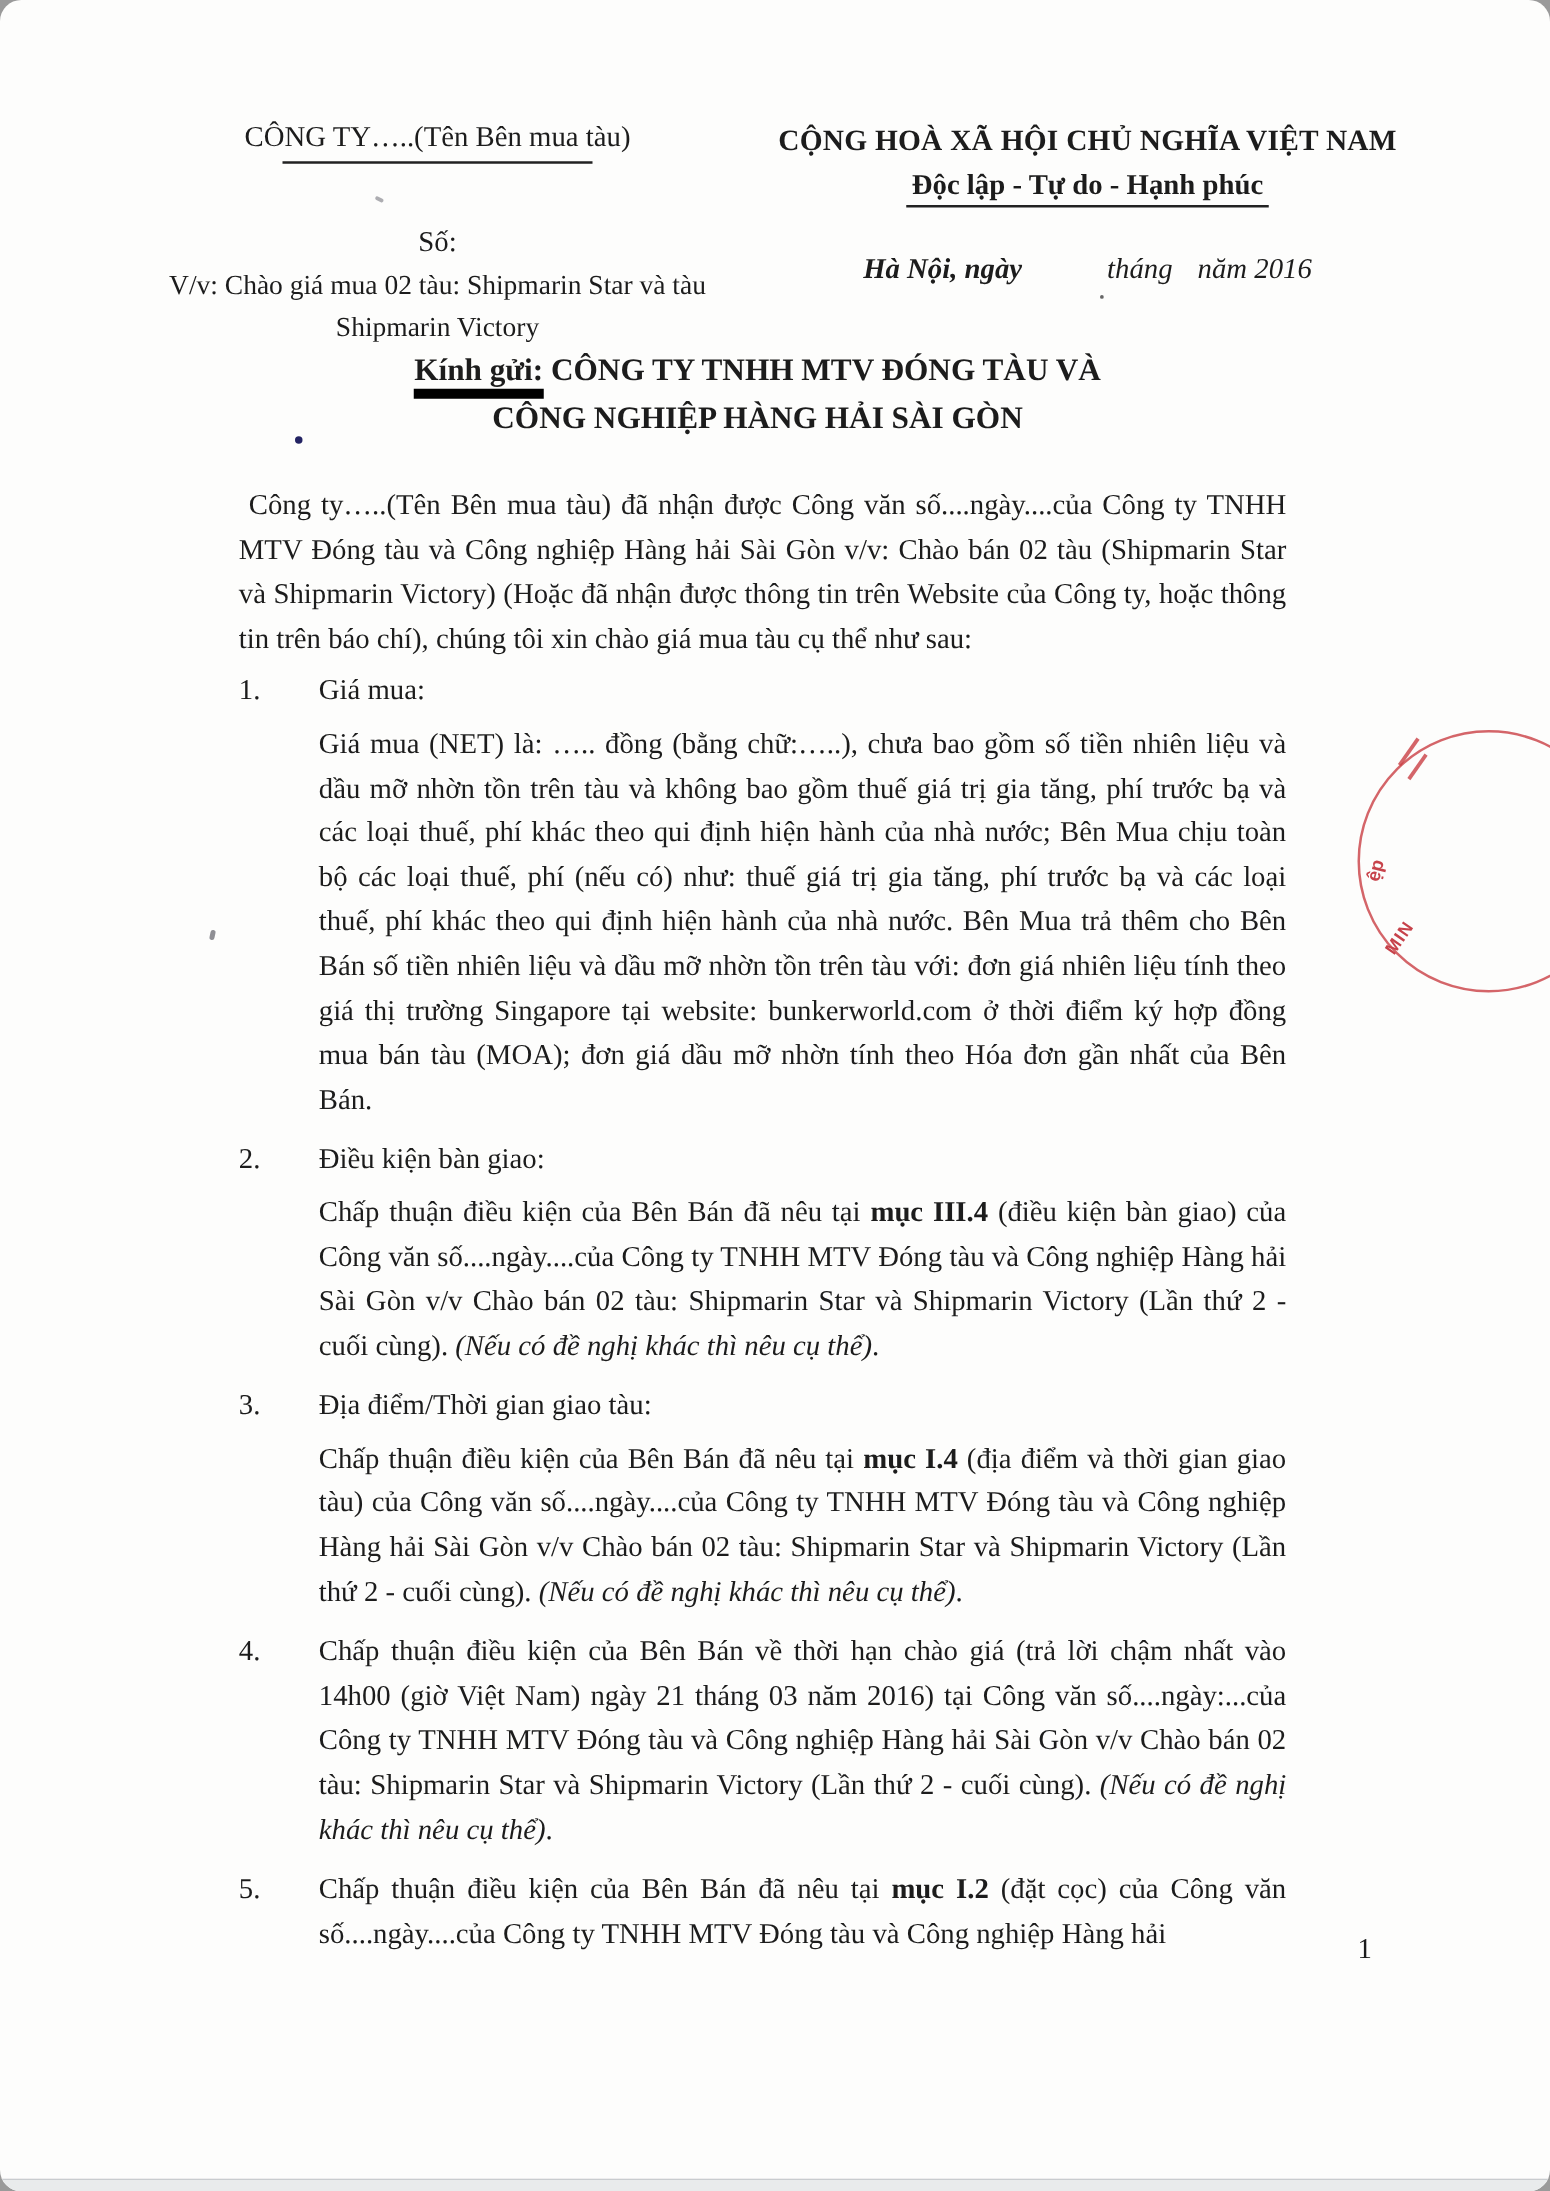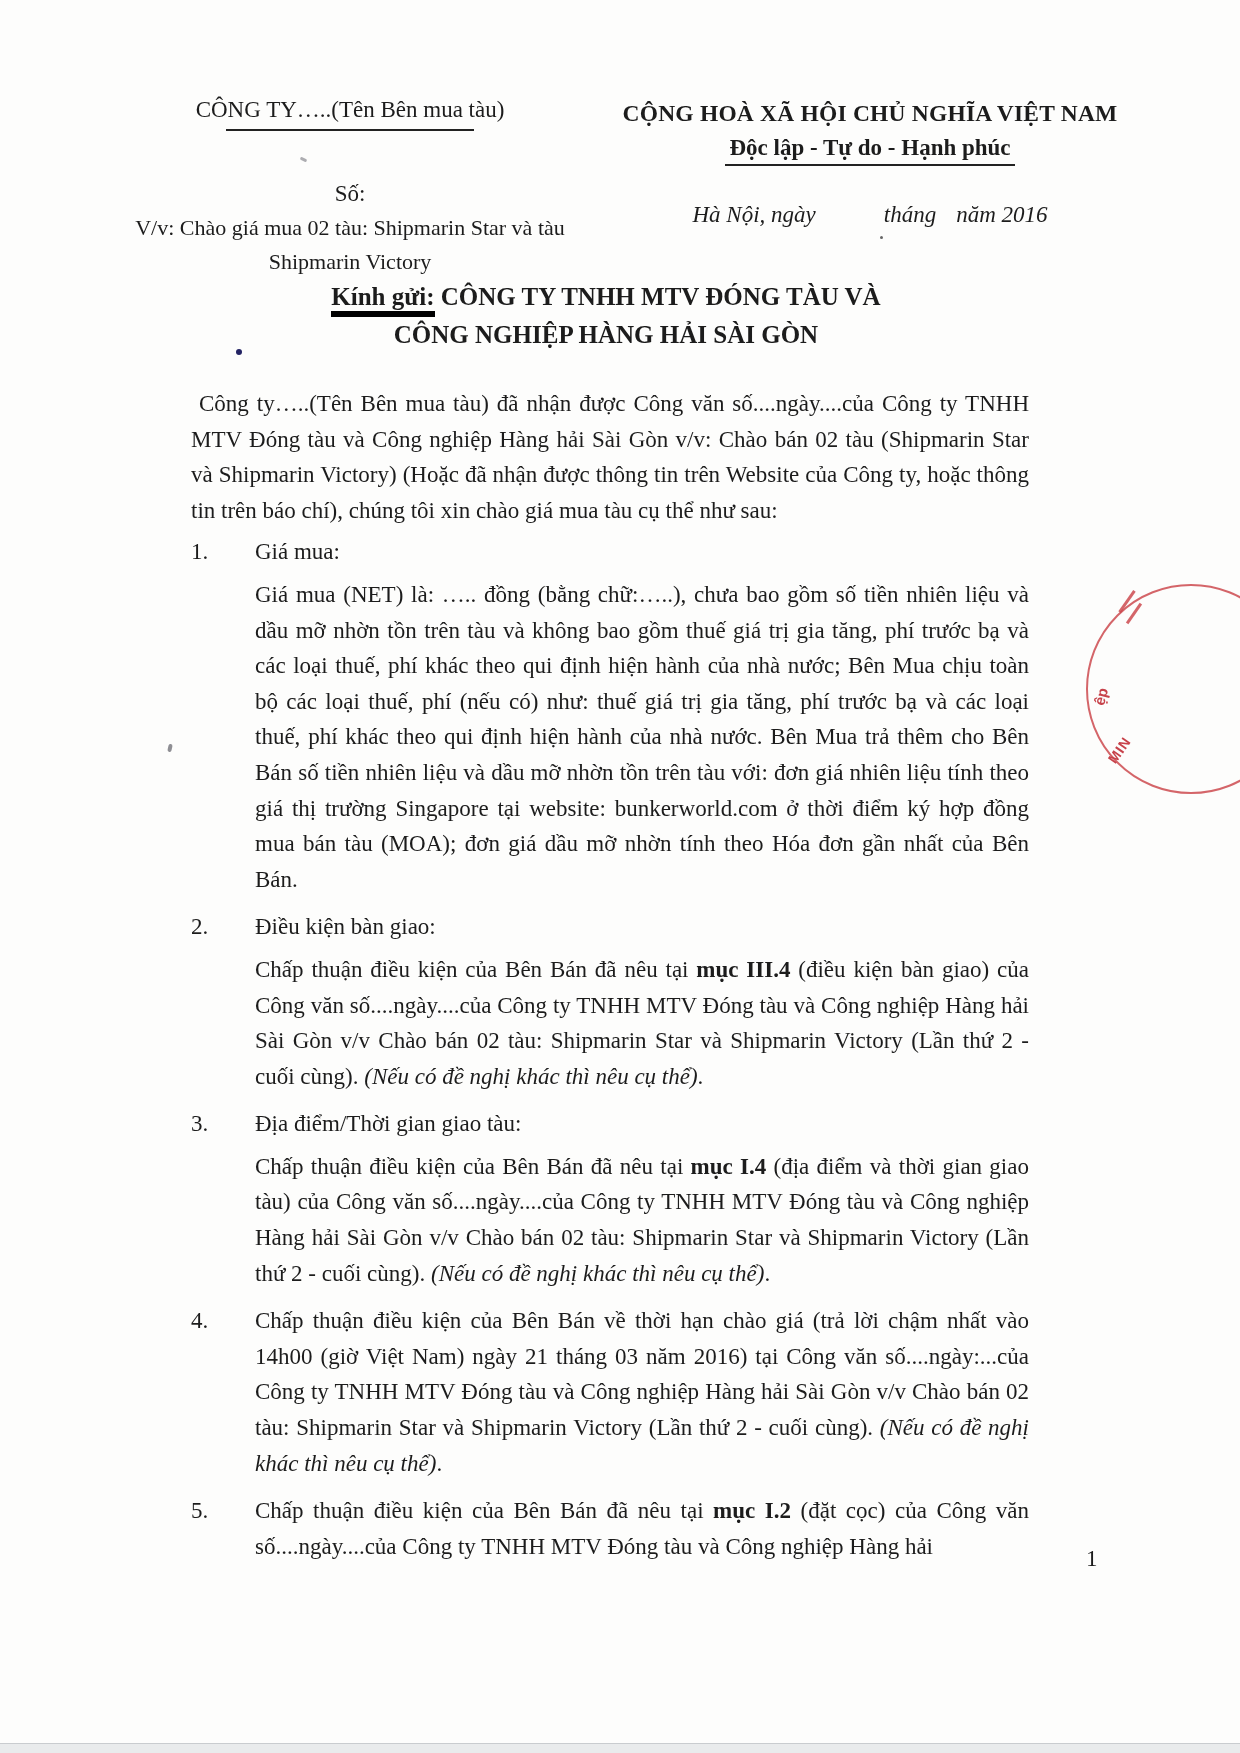"CÔNG TY…..(Tên Bên mua tàu)" .page { border-radius: none -> 17px }
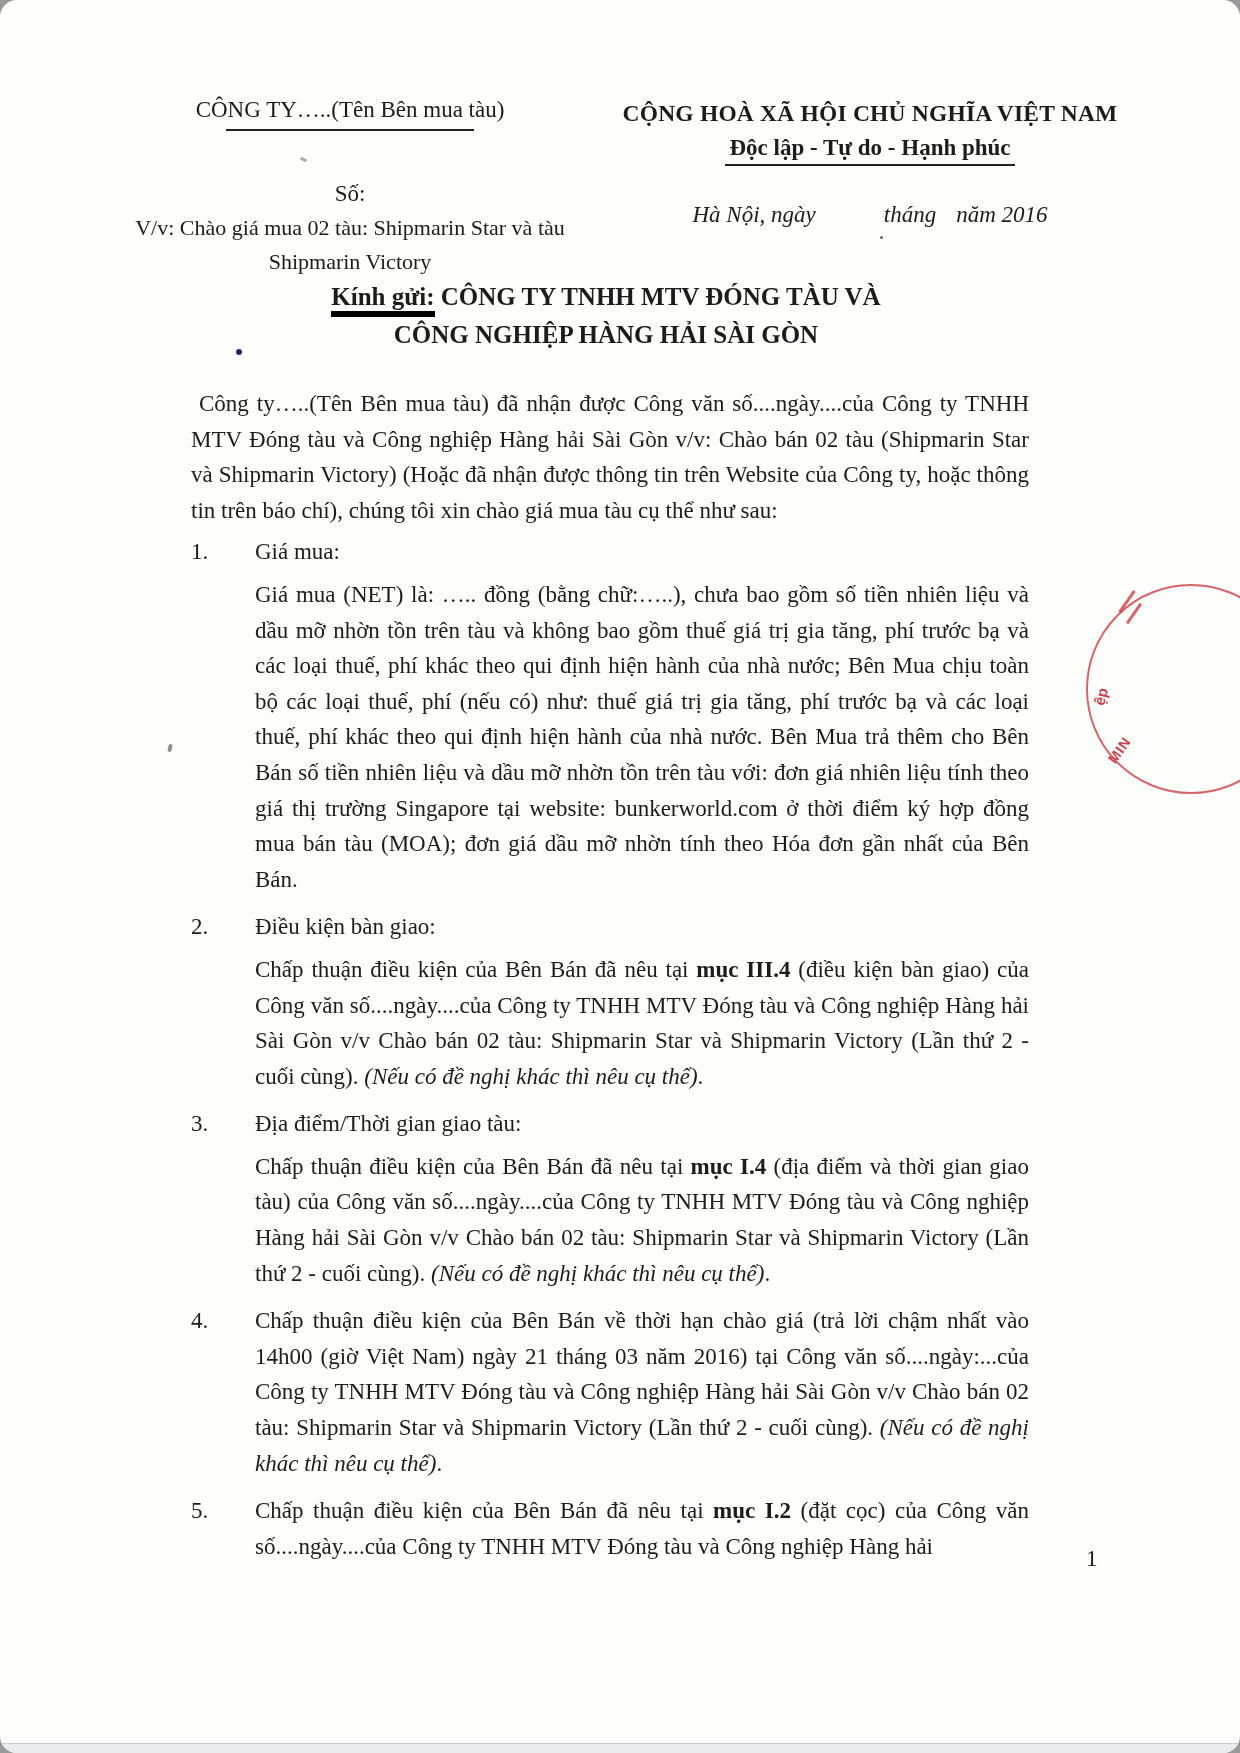"Hà Nội, ngày" .hdr-right .dateline .dp1 { font-weight: none -> bold }
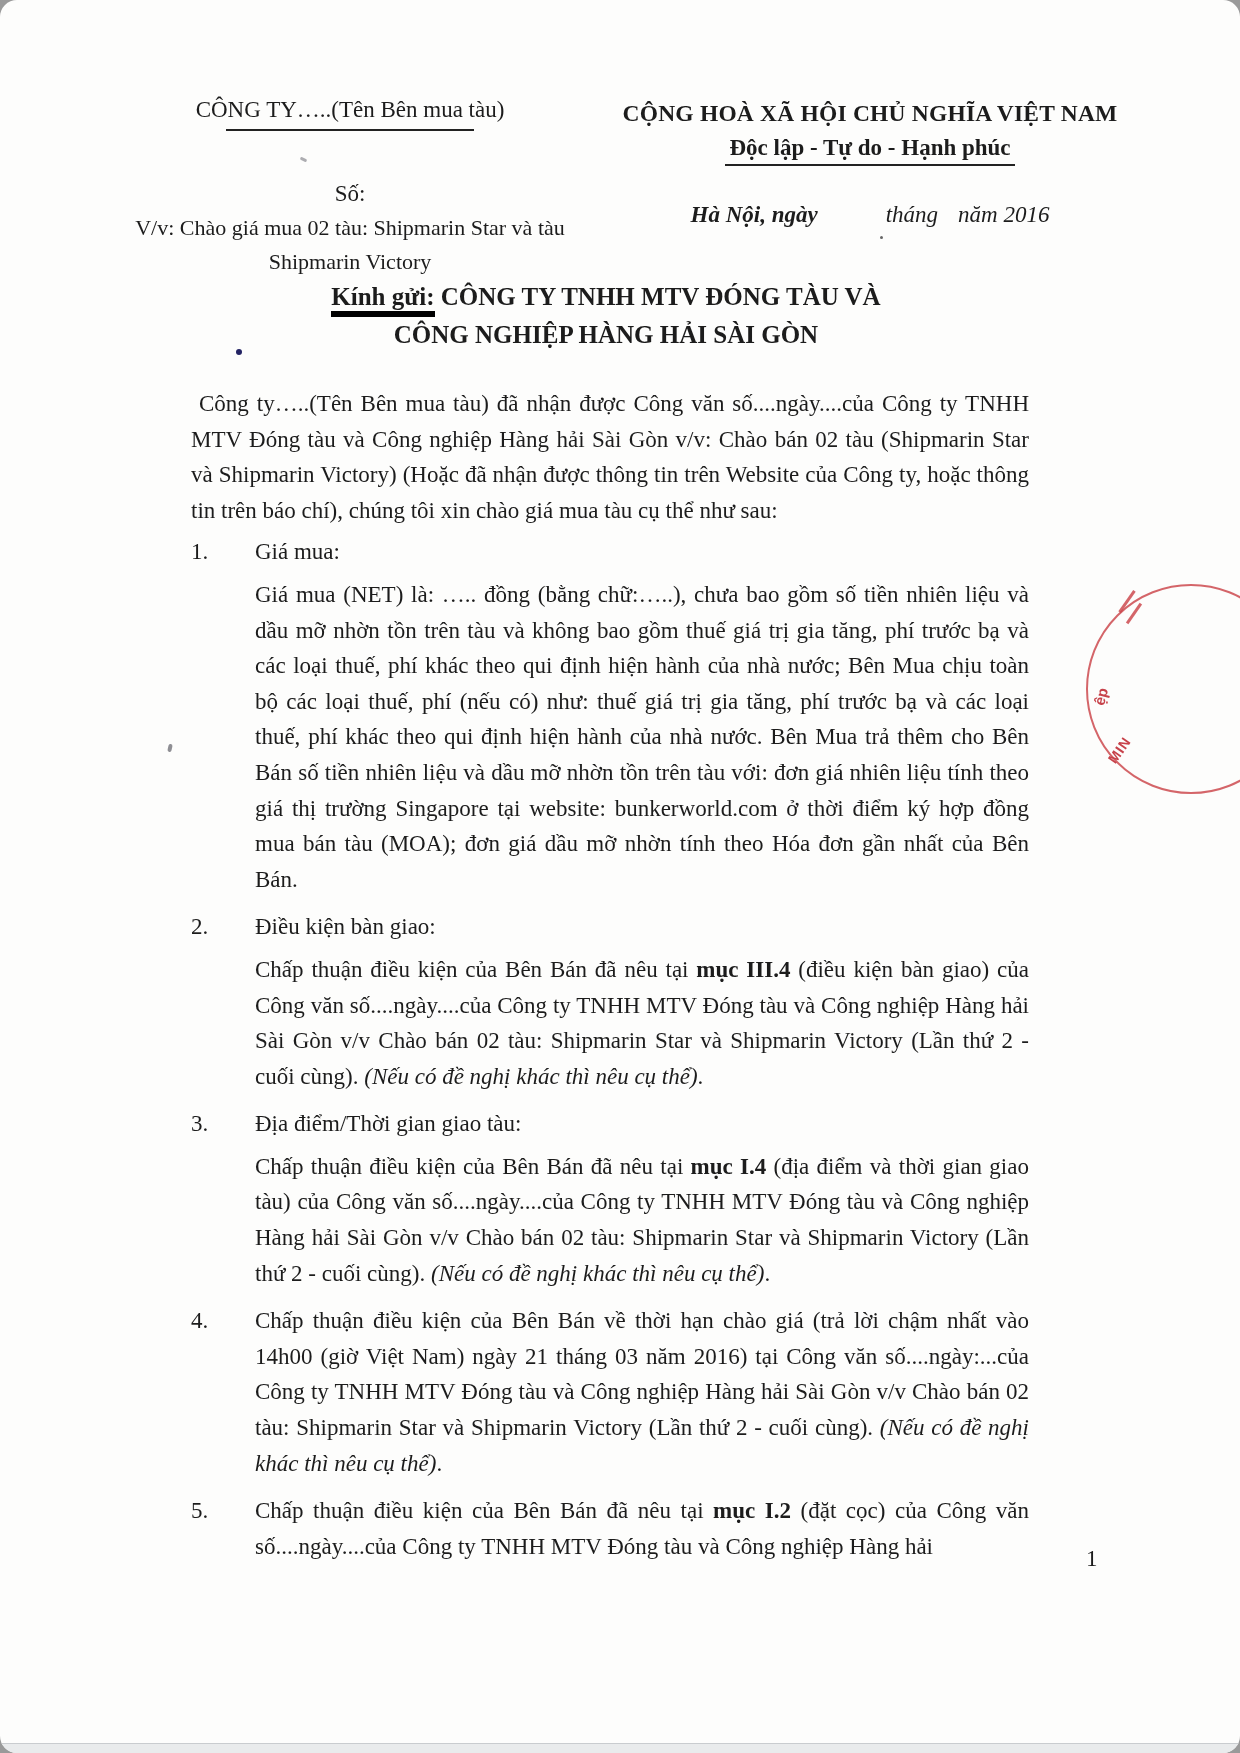"Kính gửi:" .recipient .salut { border-bottom: 6px solid #000000 -> 8px solid #000000 }
